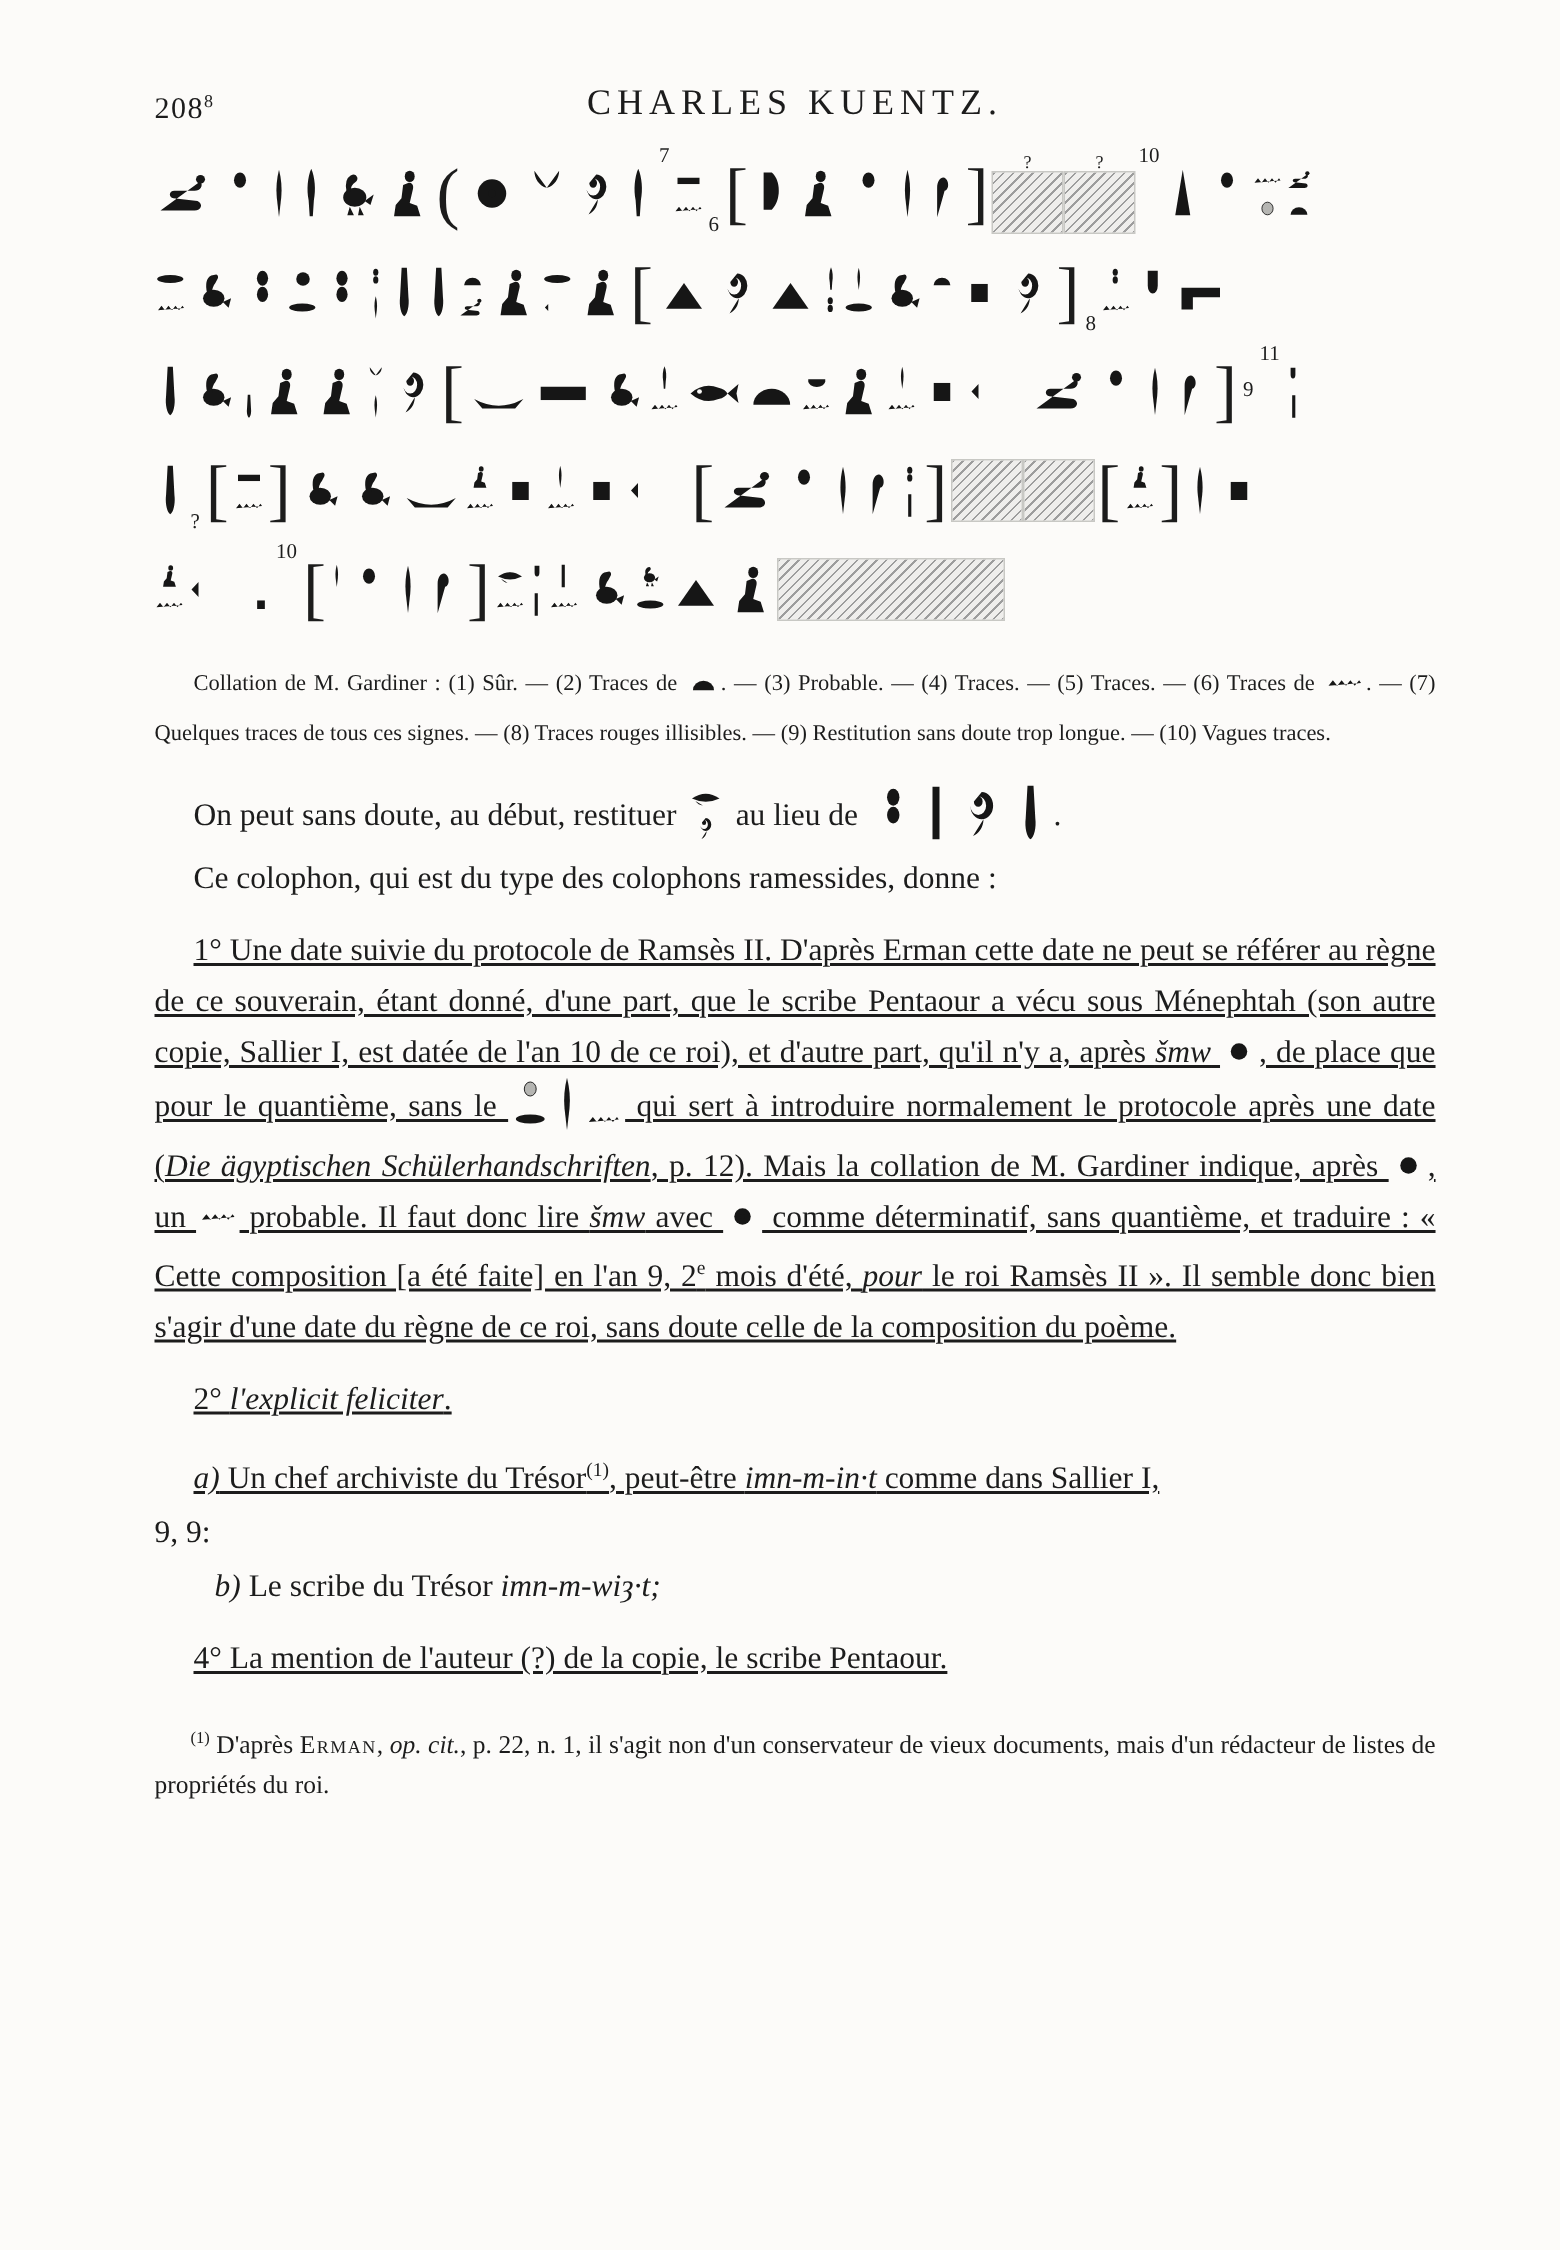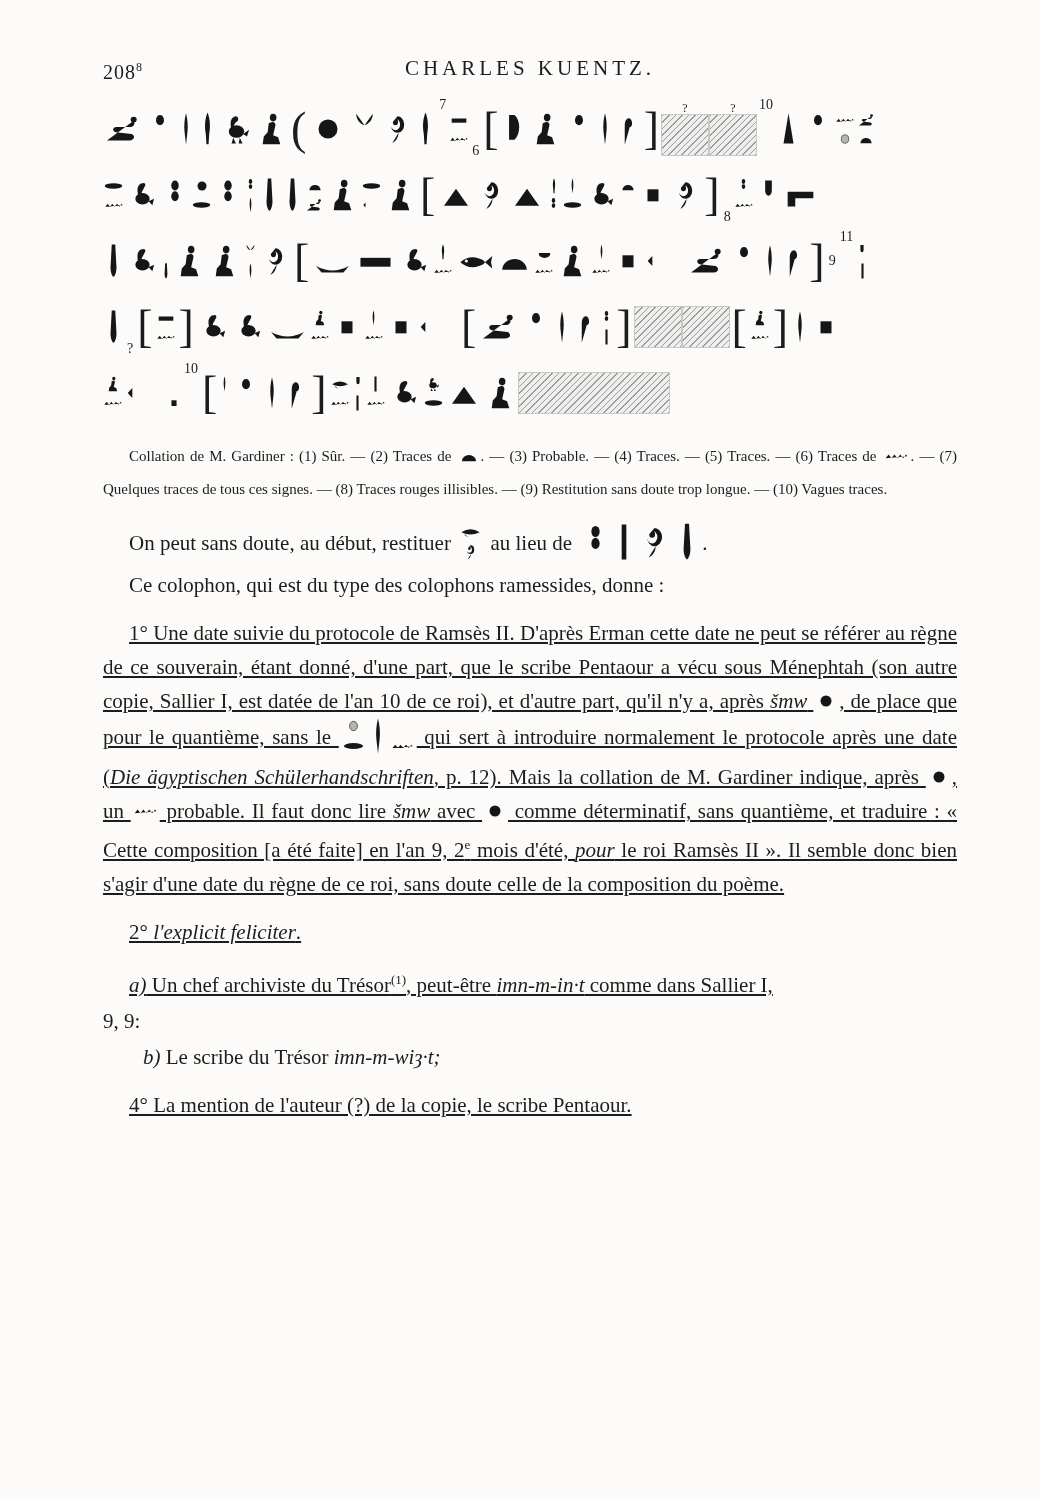"CHARLES KUENTZ." .rhead { font-size: 21px -> 24px }
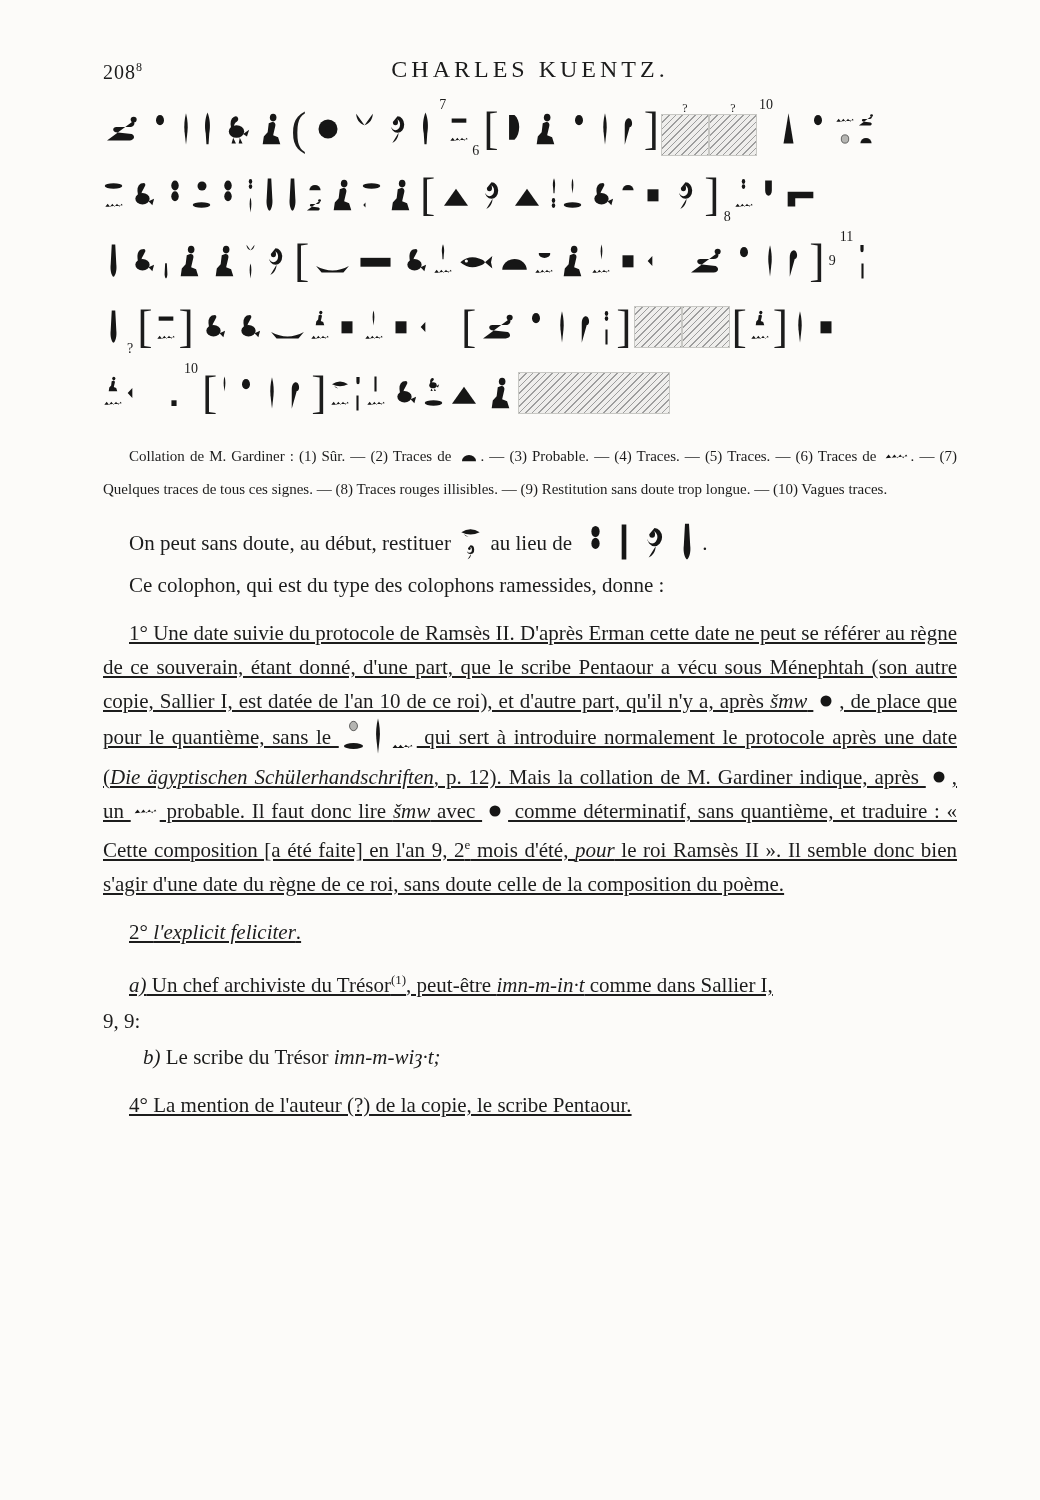"(1) D'après Erman, op. cit.," p.footnote { html: none -> <p><sup>(1)</sup> D'après <span>Erman</span>, <i>op. cit.</i>, p. 22, n. 1, il s'agit non d'un conservateur de vieux documents, mais d'un rédacteur de listes de propriétés du roi.</p> }
